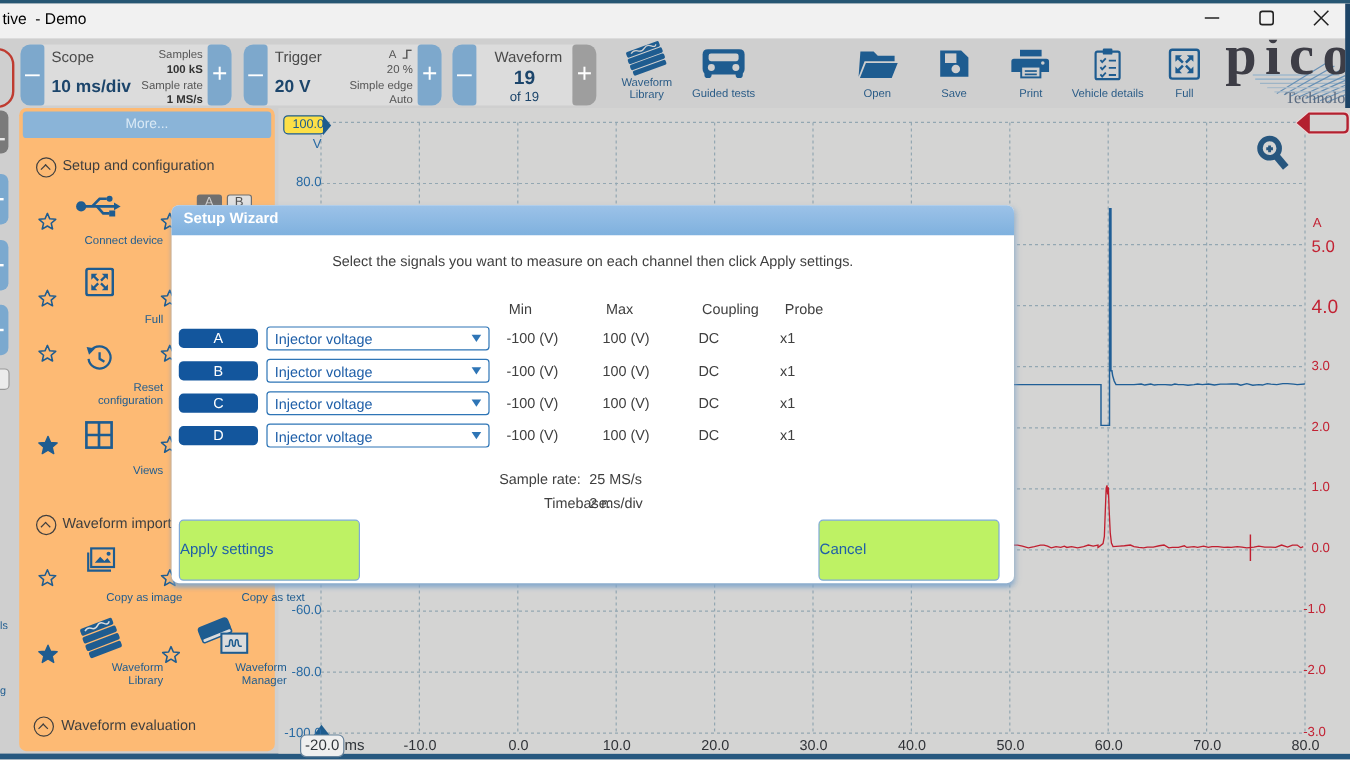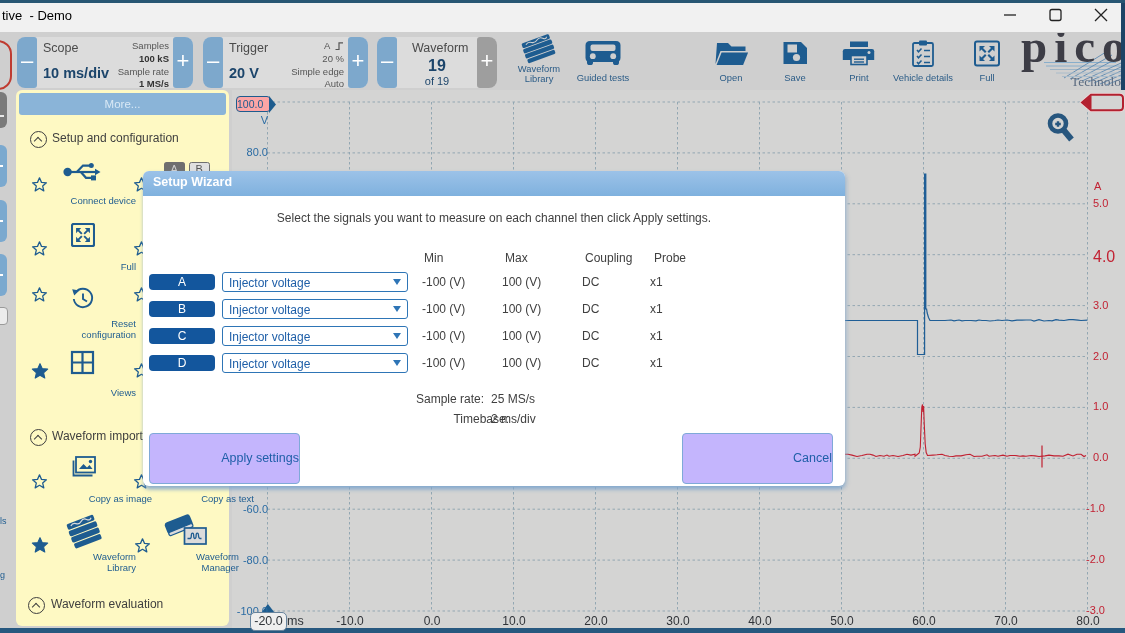"More..." #sidepanel { background: #fef9c3 -> #fdba74 }
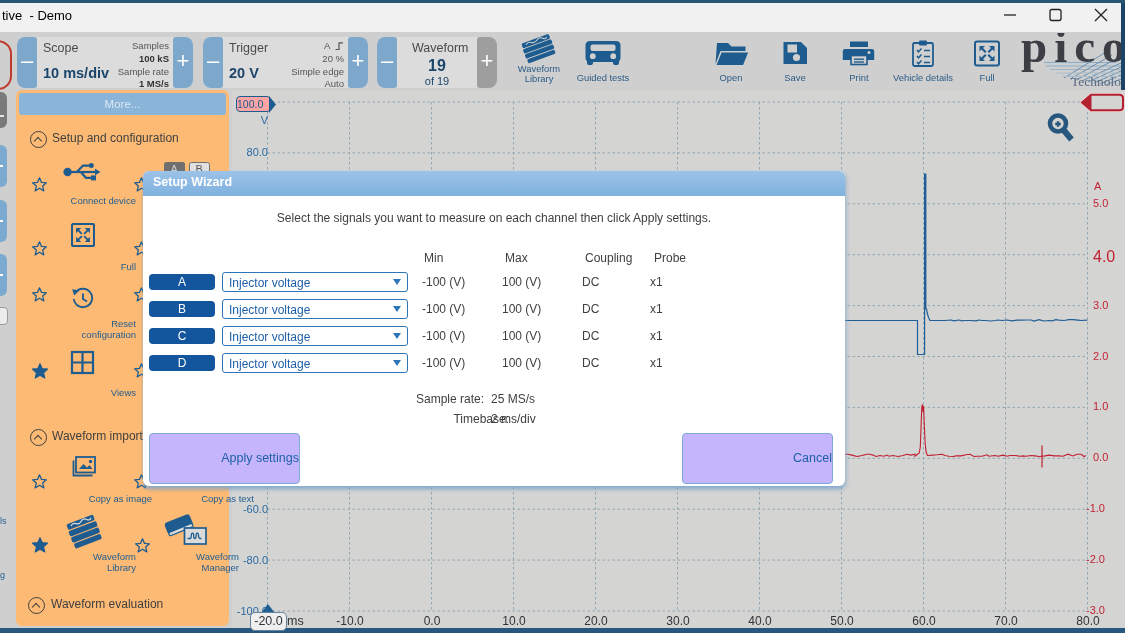"100.0" div.abs { background: #fca5a5 -> #fde047; text-align: left -> right }
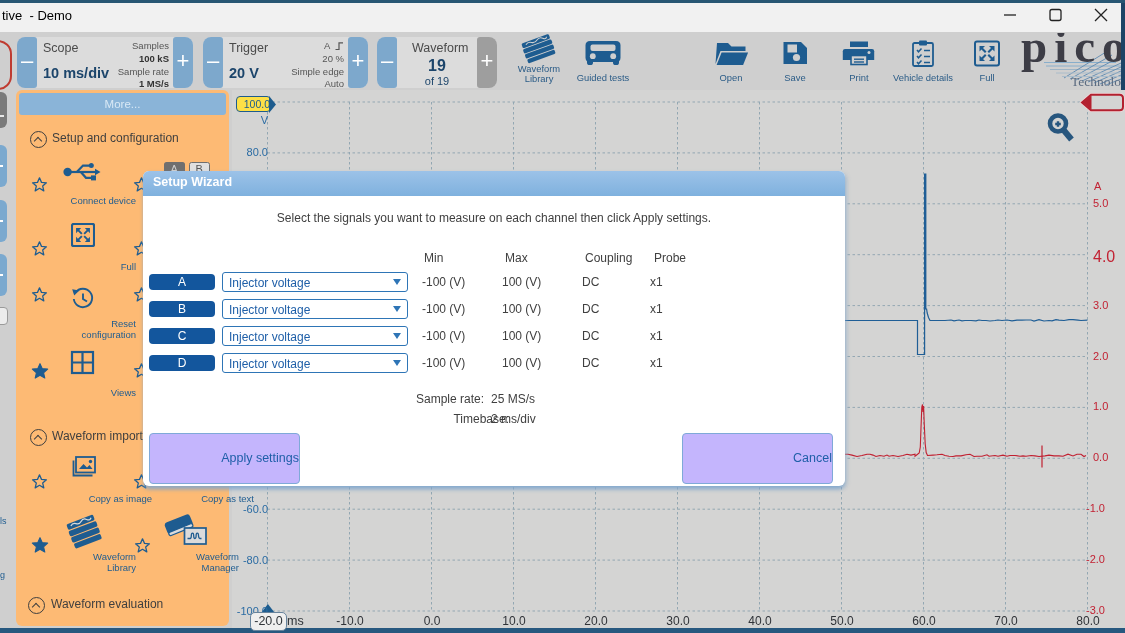"5.0" div.abs { font-size: 11px -> 14px }
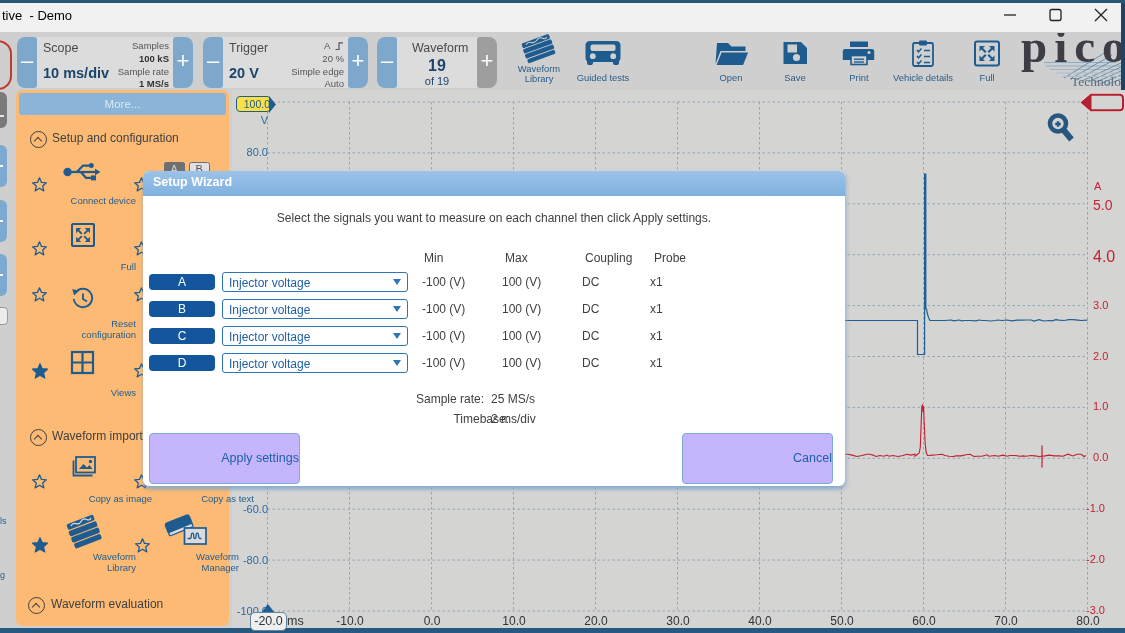"Apply settings" .dlgbtn { background: #c4b5fd -> #bef264; text-align: right -> left }
